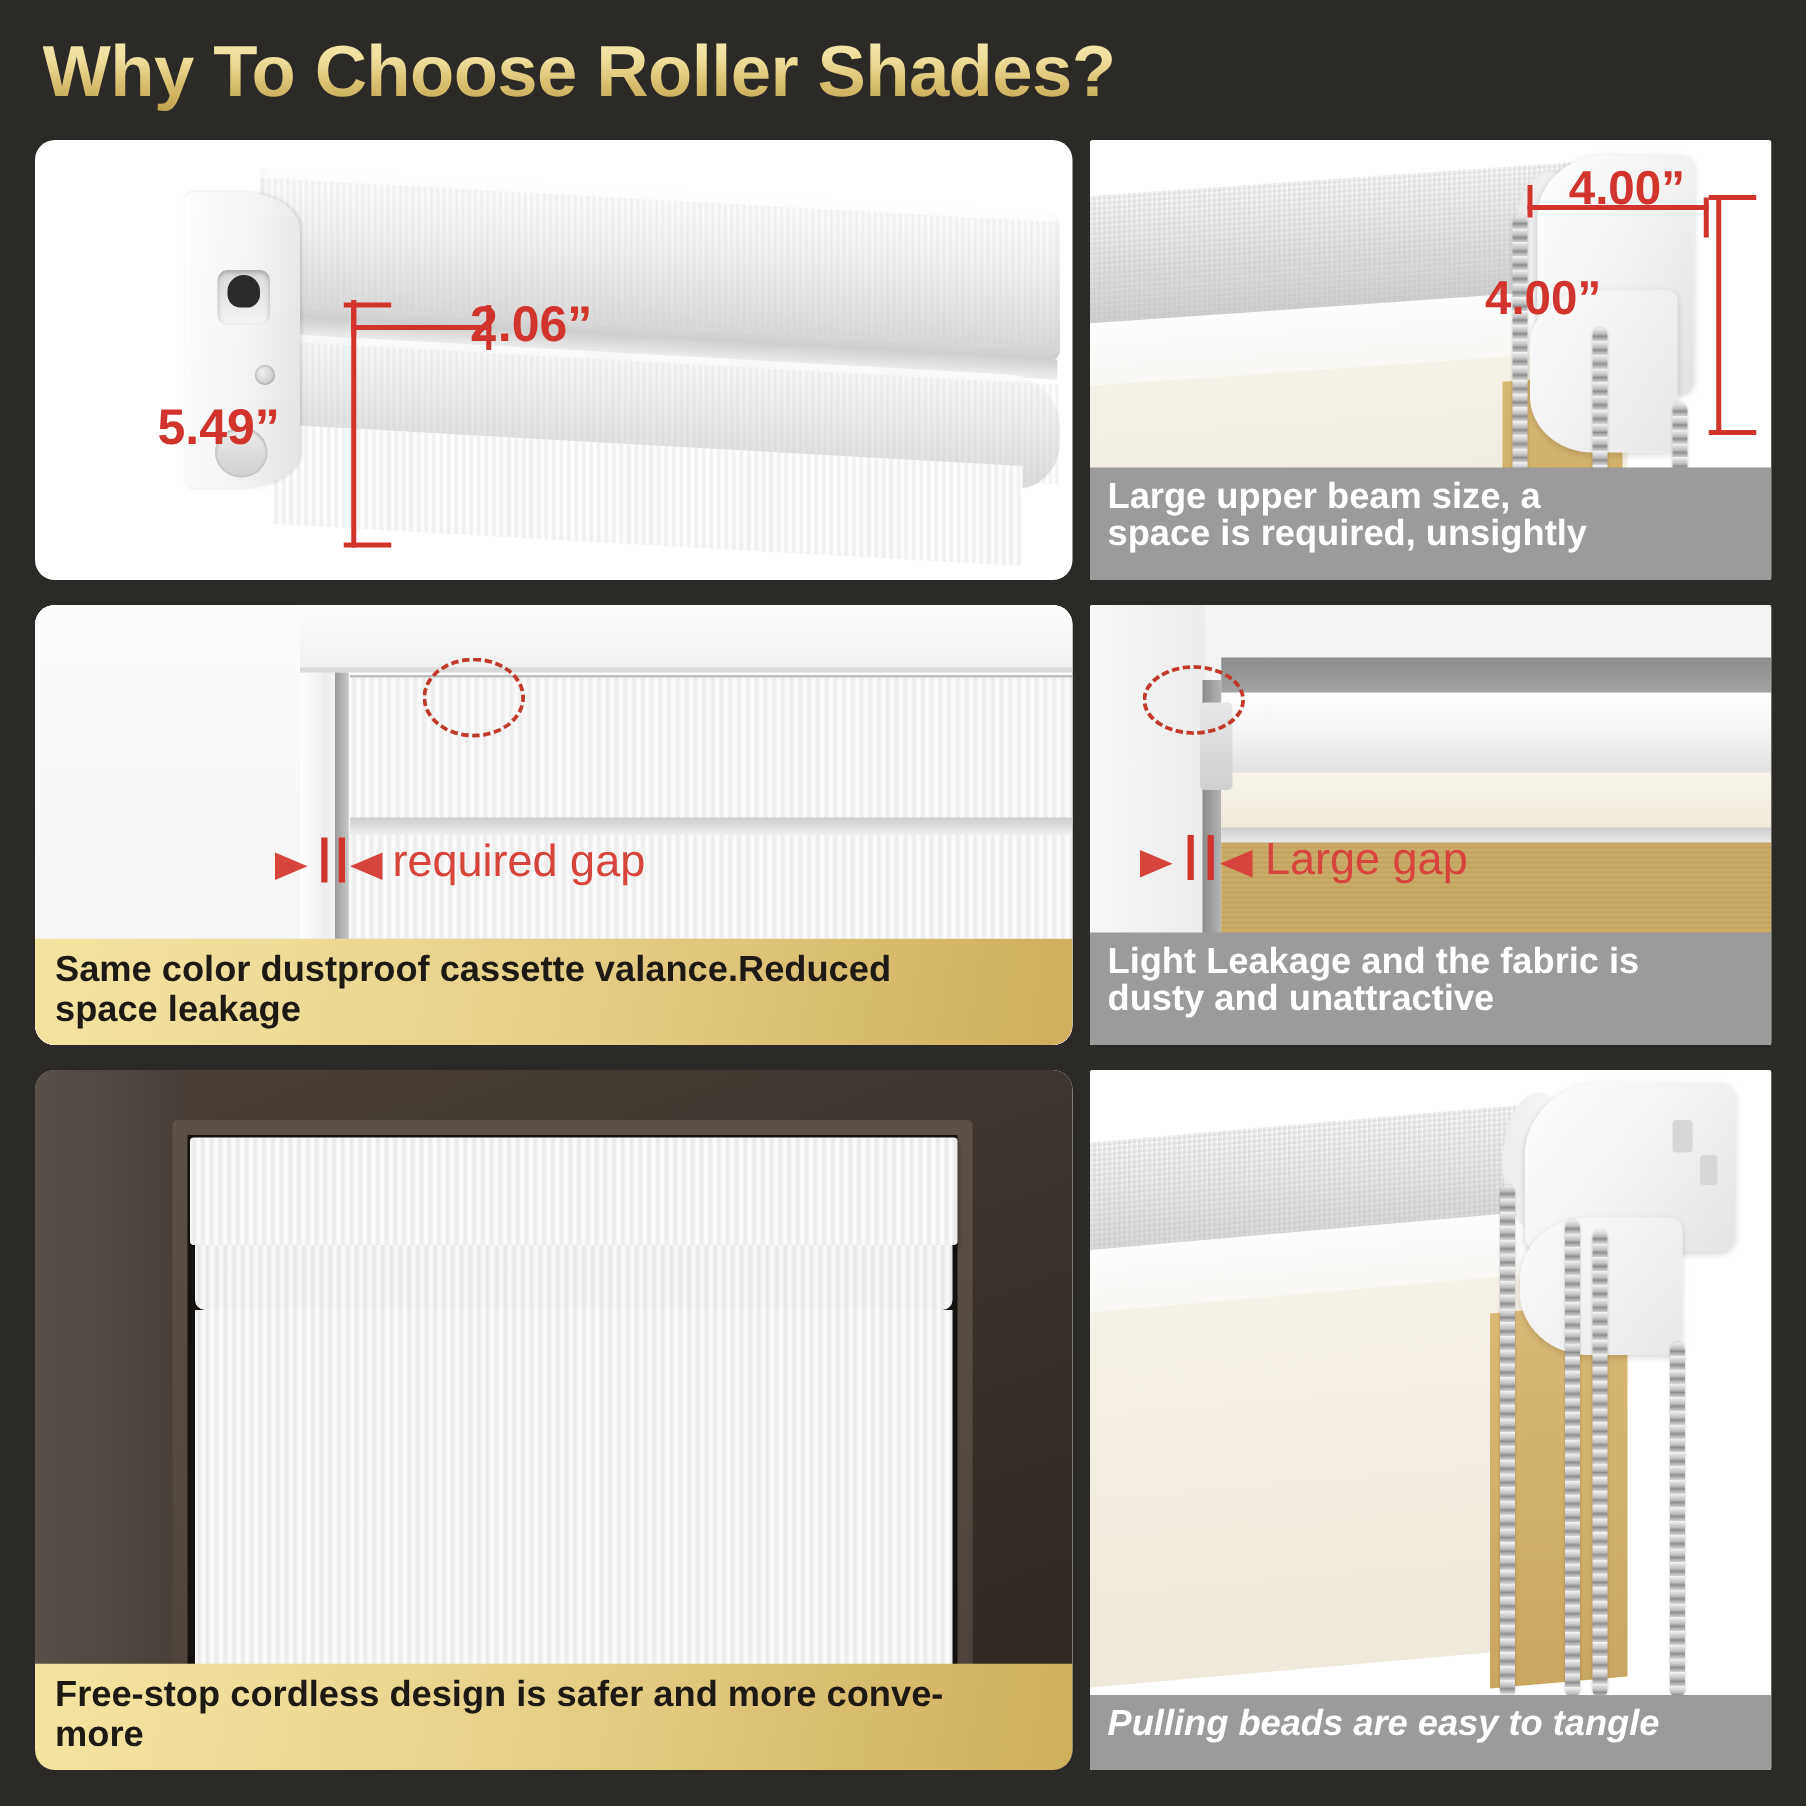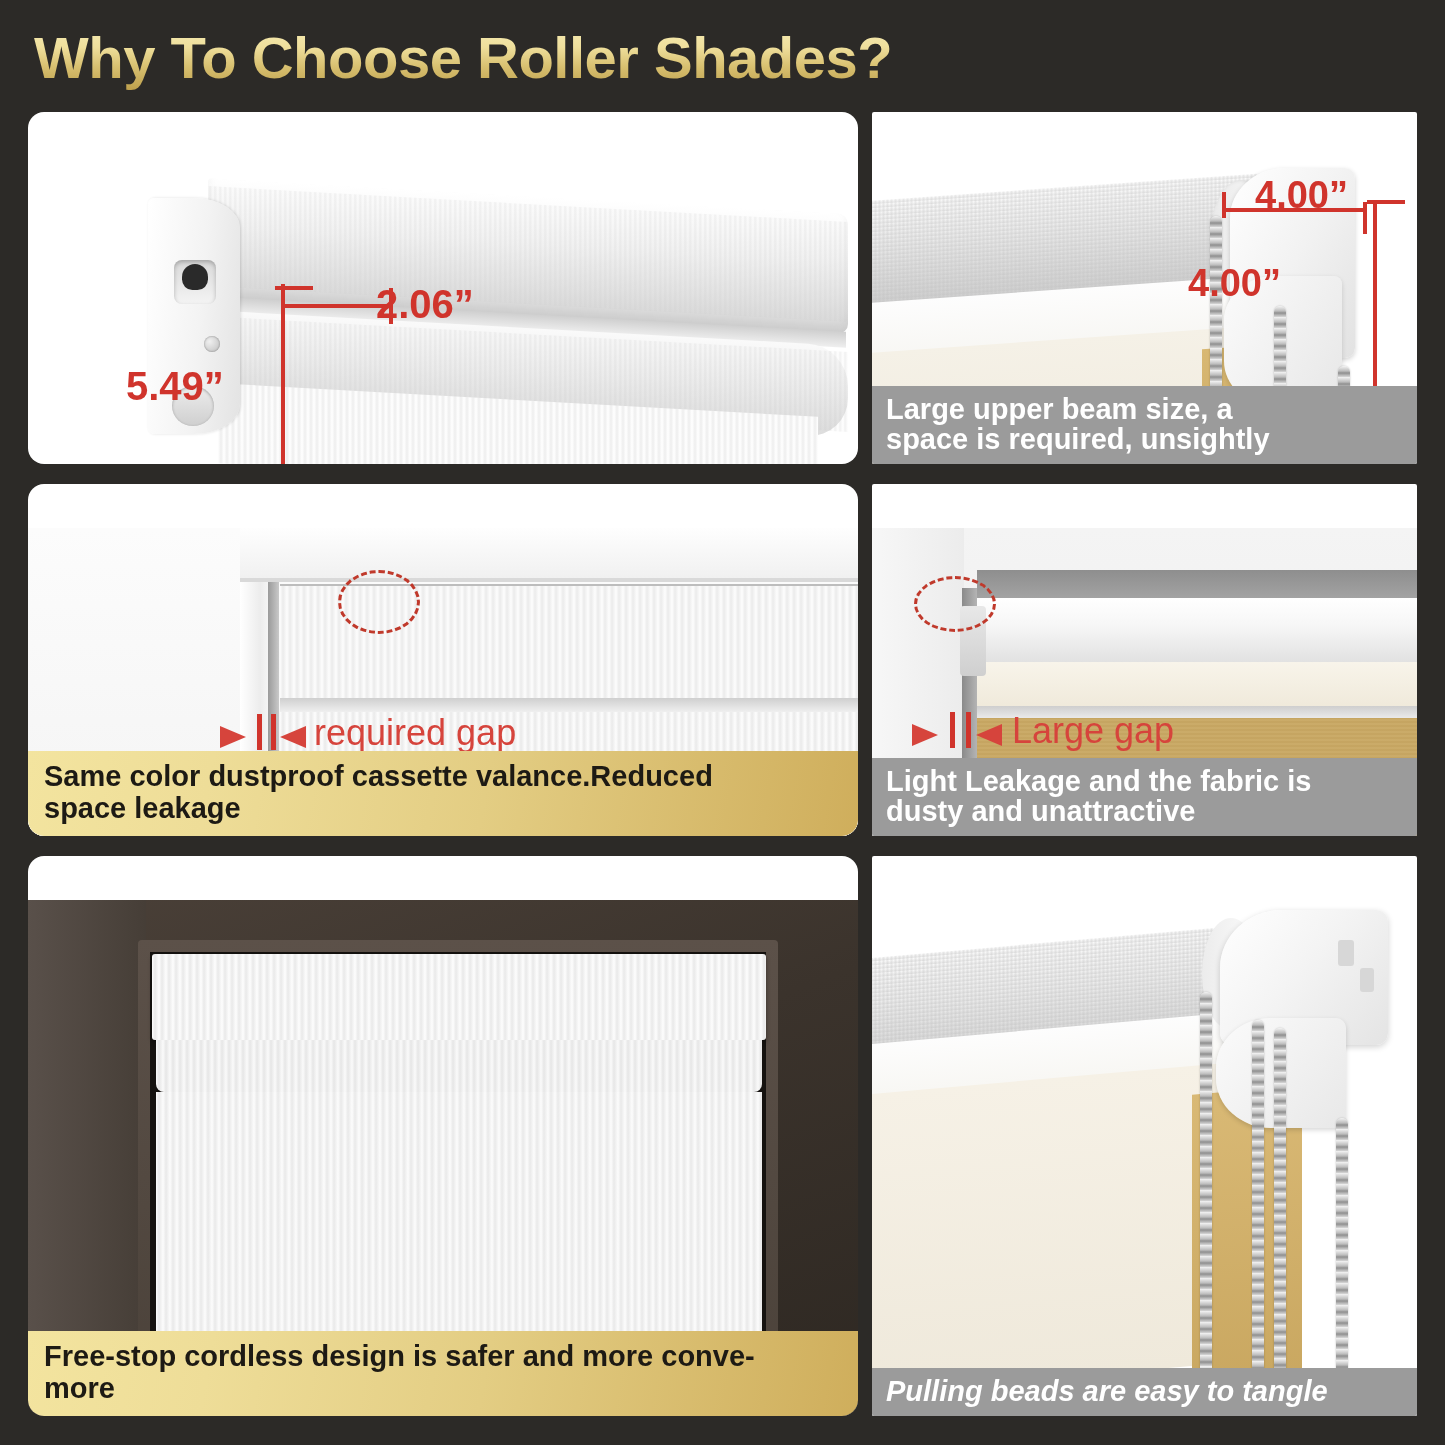"4.00”" .photo { margin-top: 44px -> none }
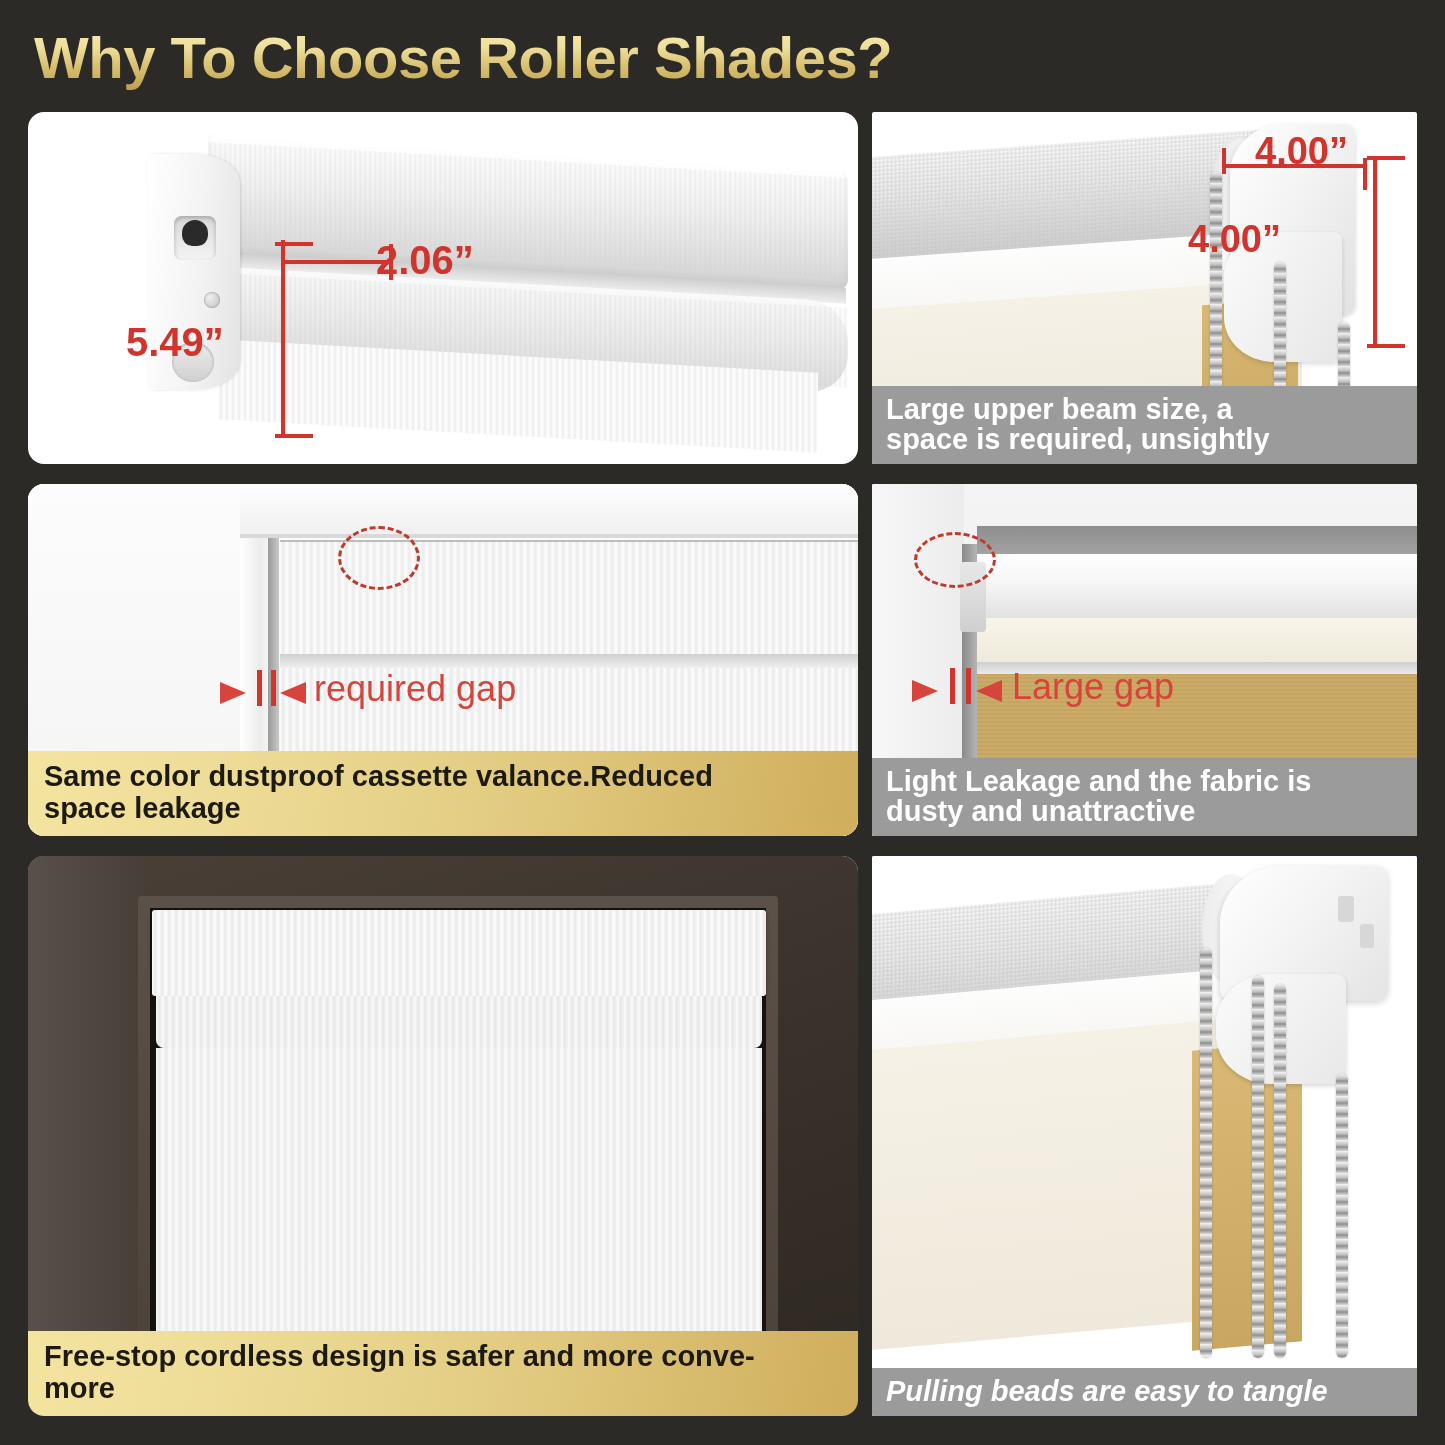"Large upper beam size, a" .cap.bad { padding: 8px 12px 10px 14px -> 8px 12px 22px 14px }
